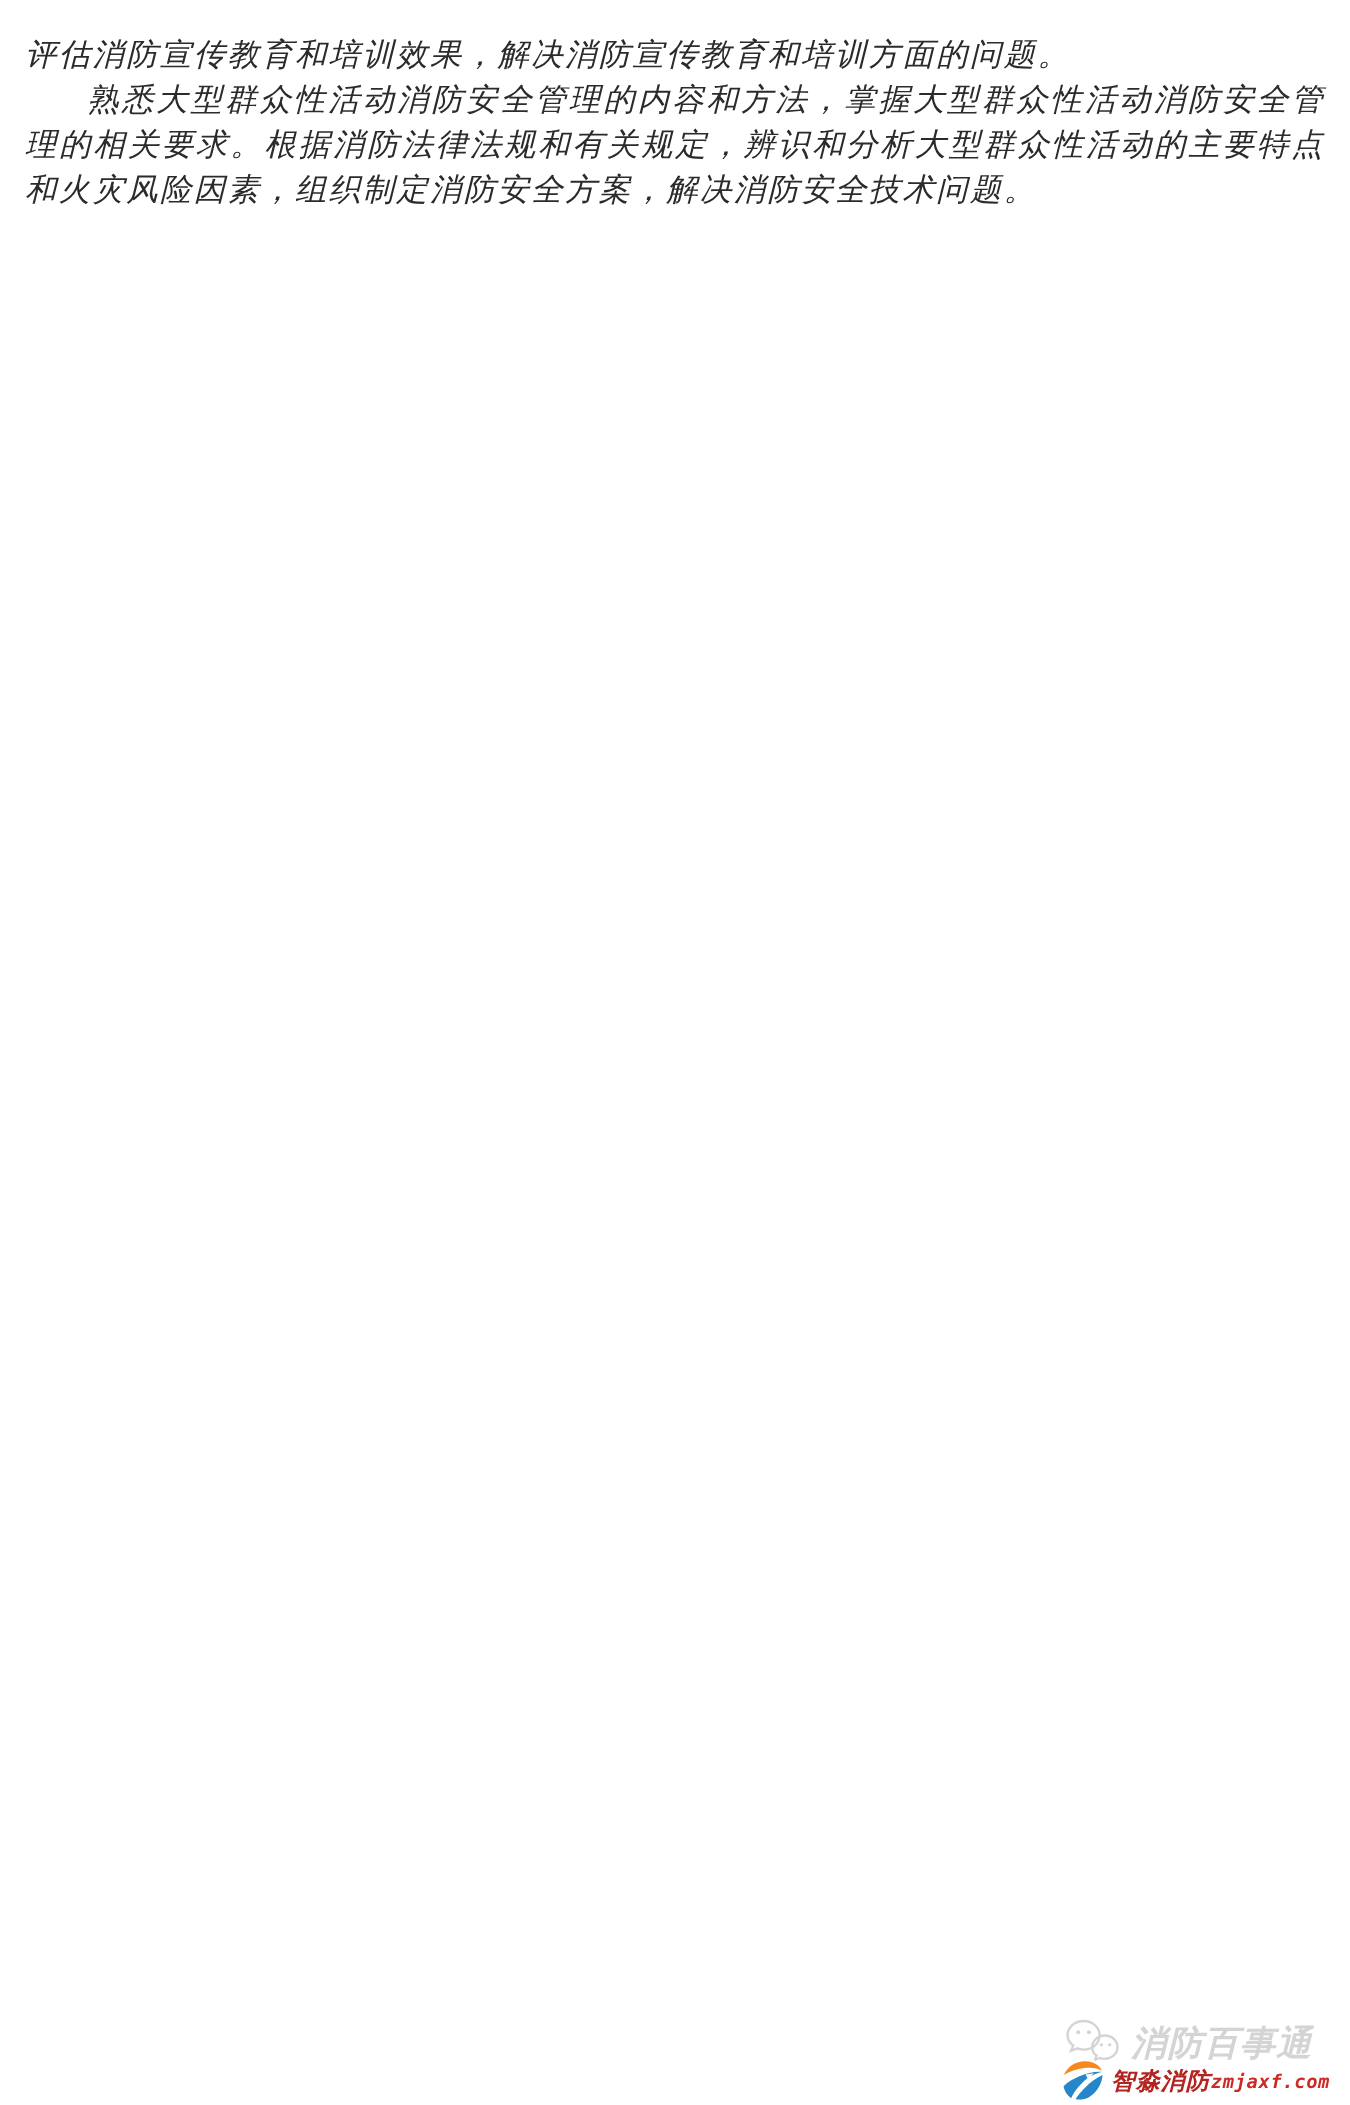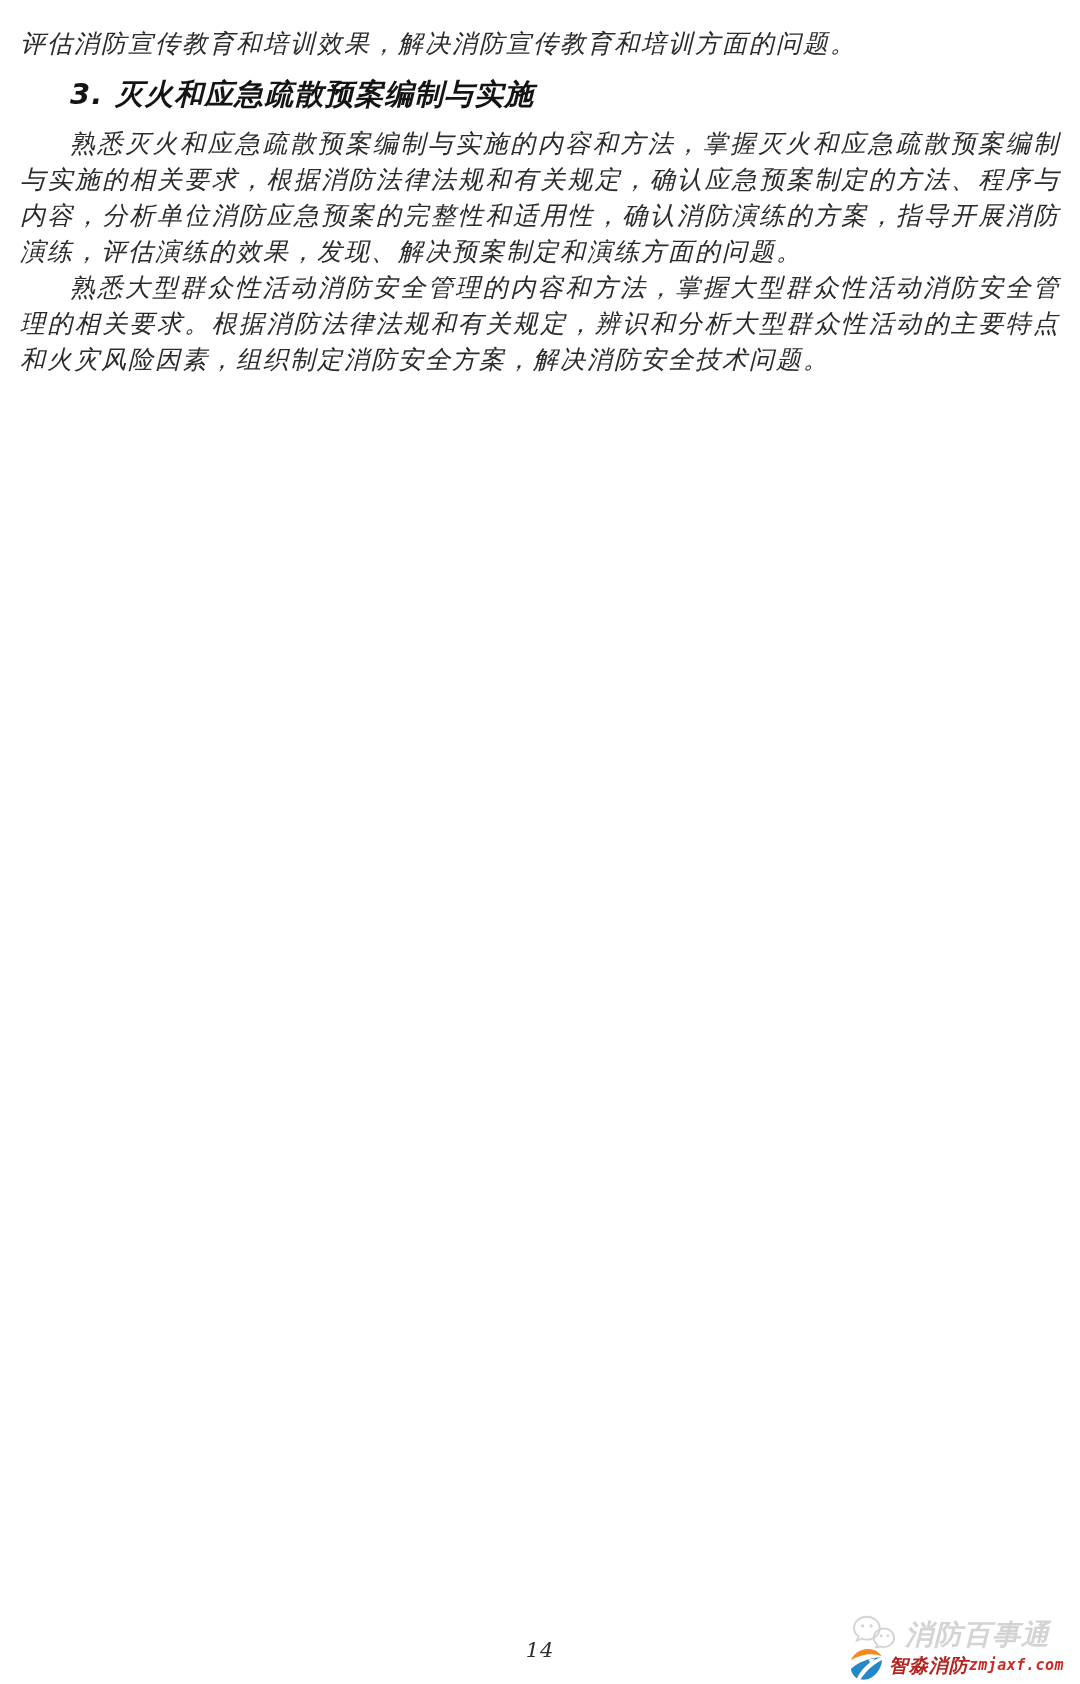"3. 灭火和应急疏散预案编制与实施" section { html: <section> <h2>3. 灭火和应急疏散预案编制与实施</h2> <p>熟悉灭火和应急疏散预案编制与实施的内容和方法，掌握灭火和应急疏散预案编制与实施的相关要求，根据消防法律法规和有关规定，确认应急预案制定的方法、程序与内容，分析单位消防应急预案的完整性和适用性，确认消防演练的方案，指导开展消防演练，评估演练的效果，发现、解决预案制定和演练方面的问题。</p> </section> -> none }
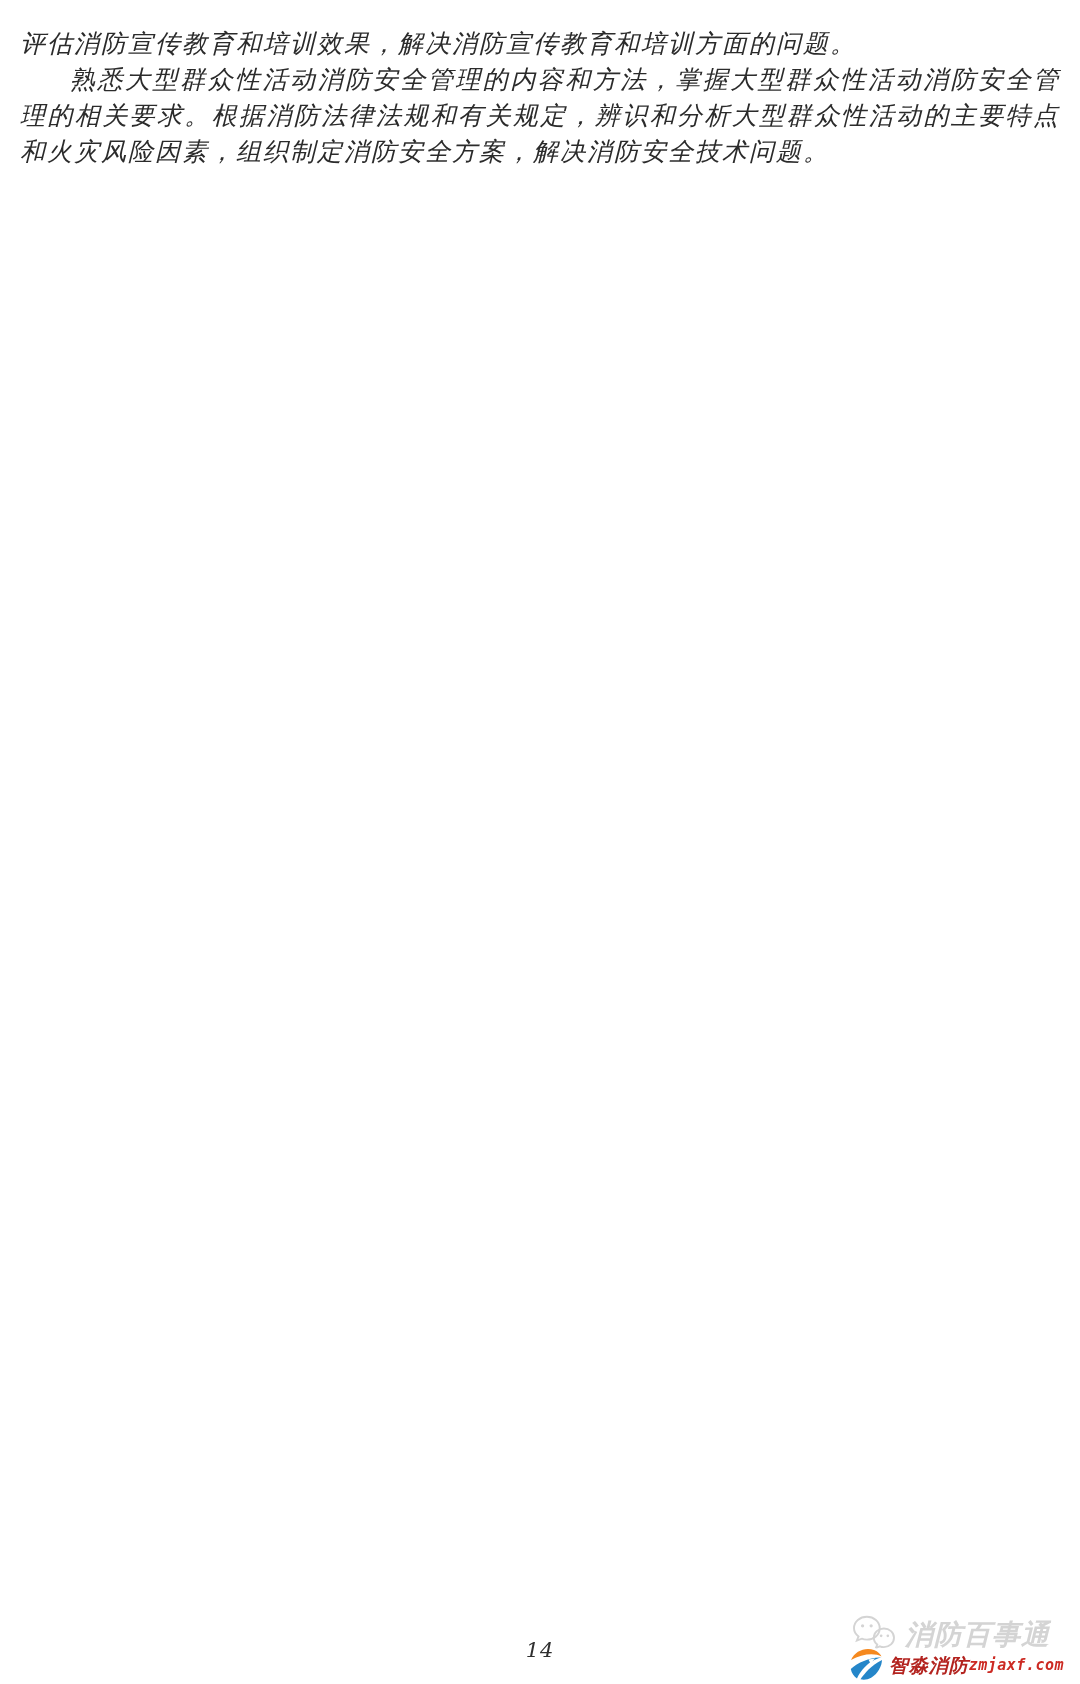"14" div.page-number { html: <div>14</div> -> none }
